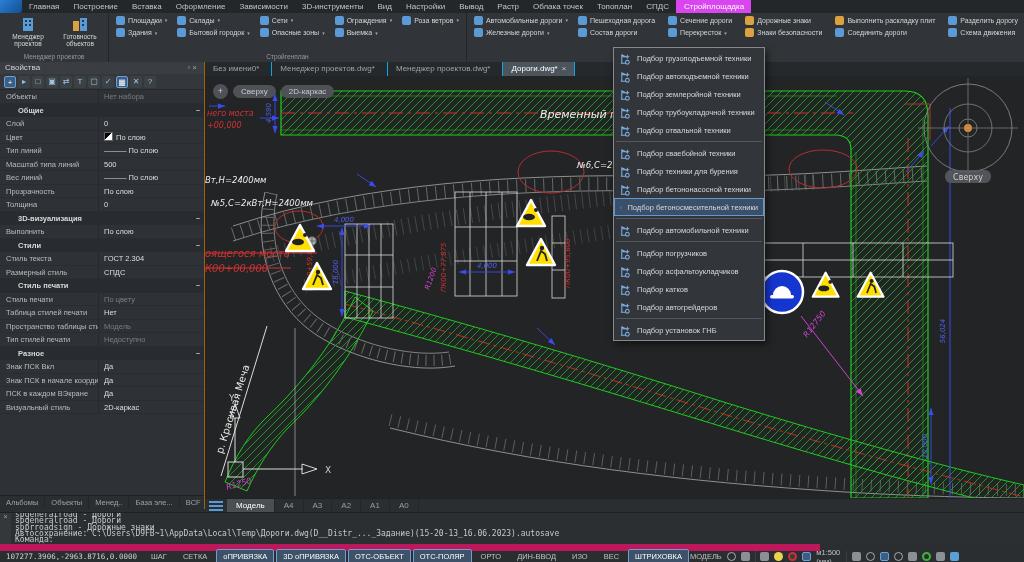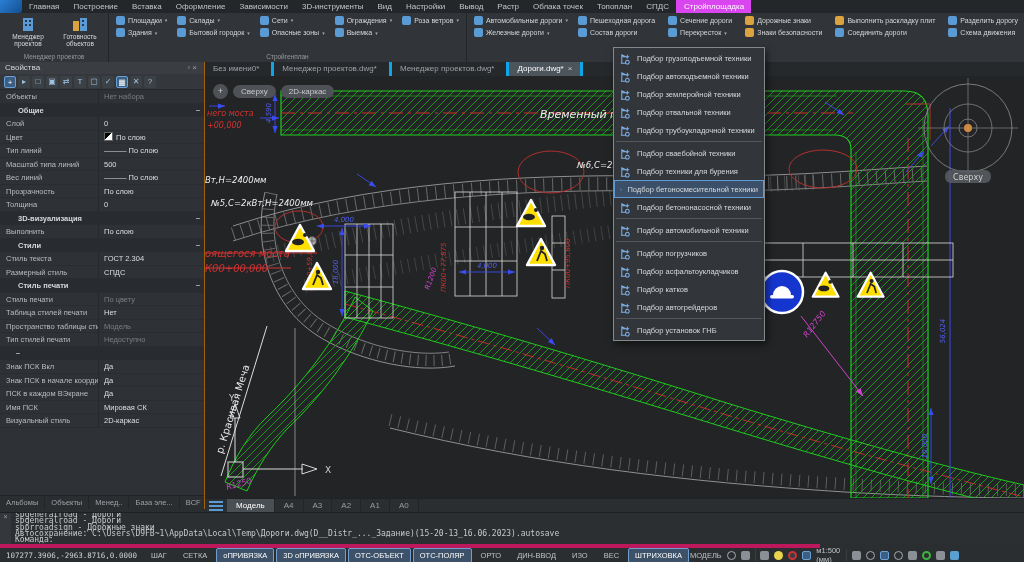"Без имени0*" .dtab { border-right: 3px solid #0ea5e9 -> 1px solid #0ea5e9 }
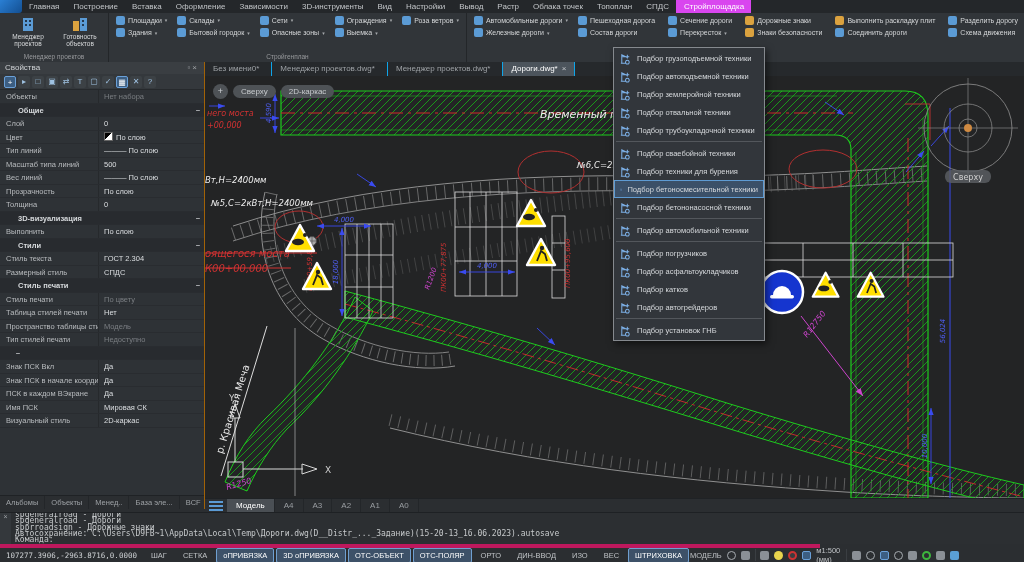"Подбор отвальной техники" div.mitem { order: before "Подбор трубоукладочной техники" -> after "Подбор трубоукладочной техники" }
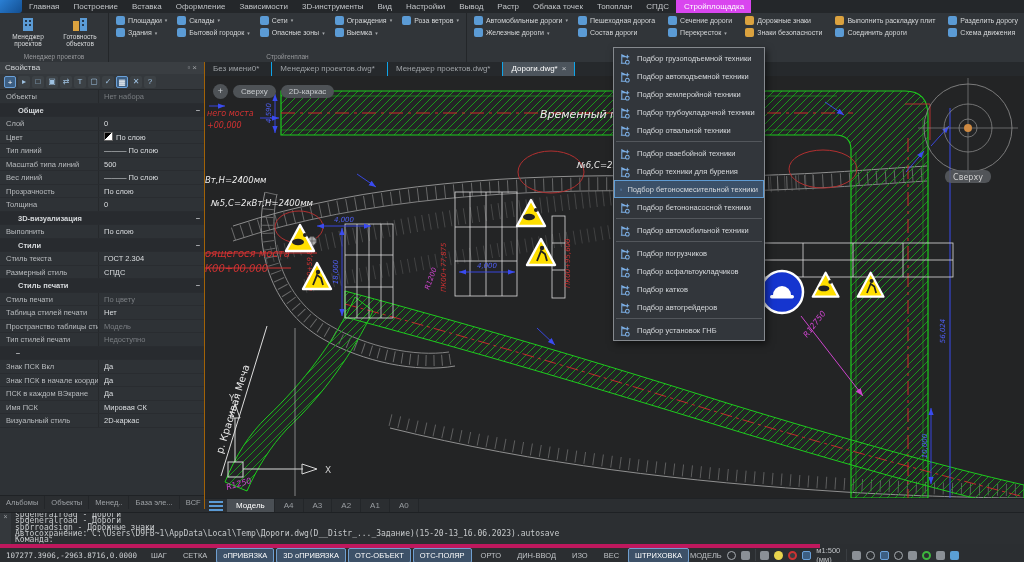"Подбор бетоносмесительной техники" div.mitem { order: before "Подбор бетононасосной техники" -> after "Подбор бетононасосной техники" }
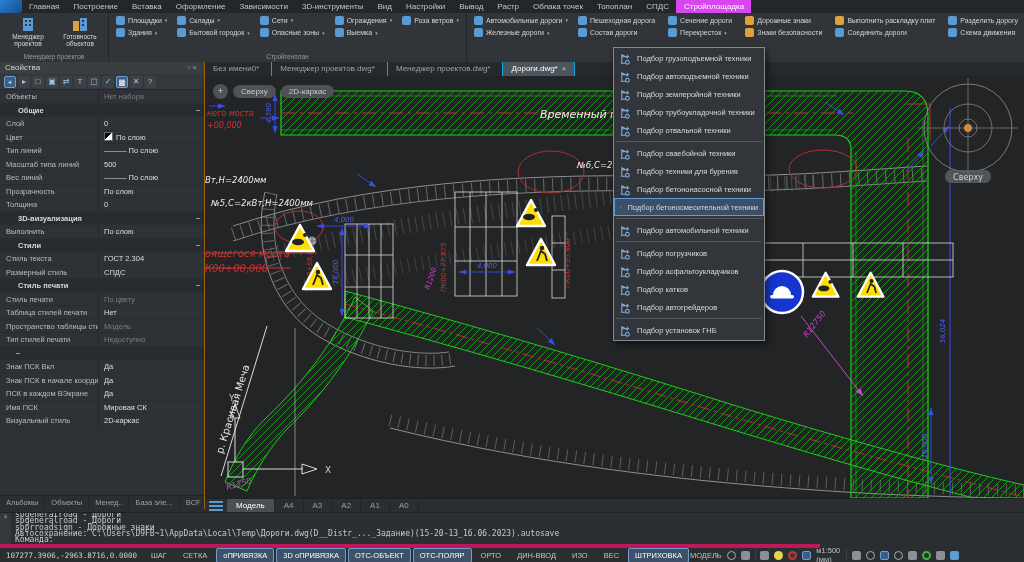"Разное" span.plabel { html: none -> <span>Разное</span> }
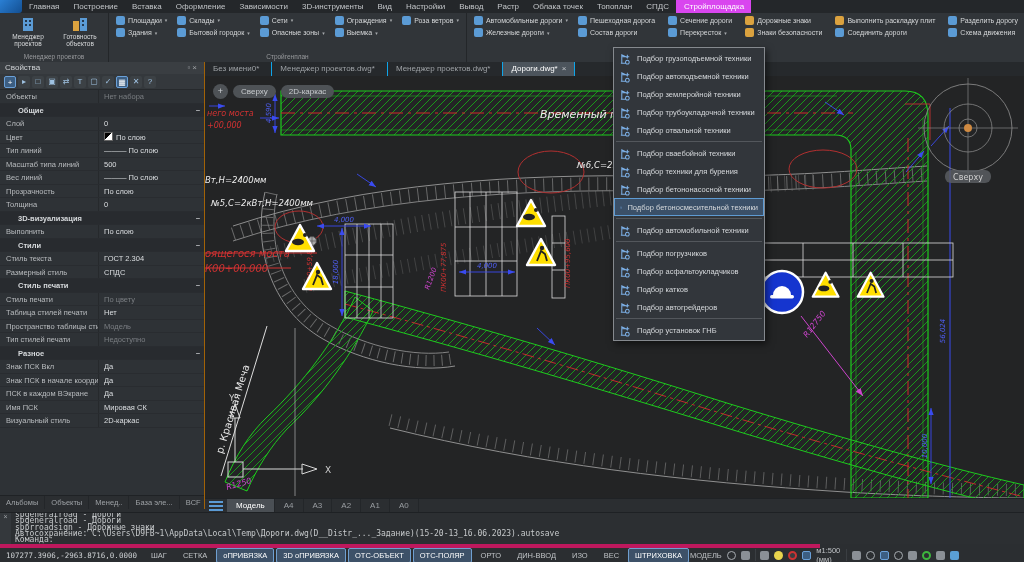"Имя ПСК" div.prow { html: <div> <span>Имя ПСК</span> <span>Мировая СК</span> <span></span> </div> -> none }
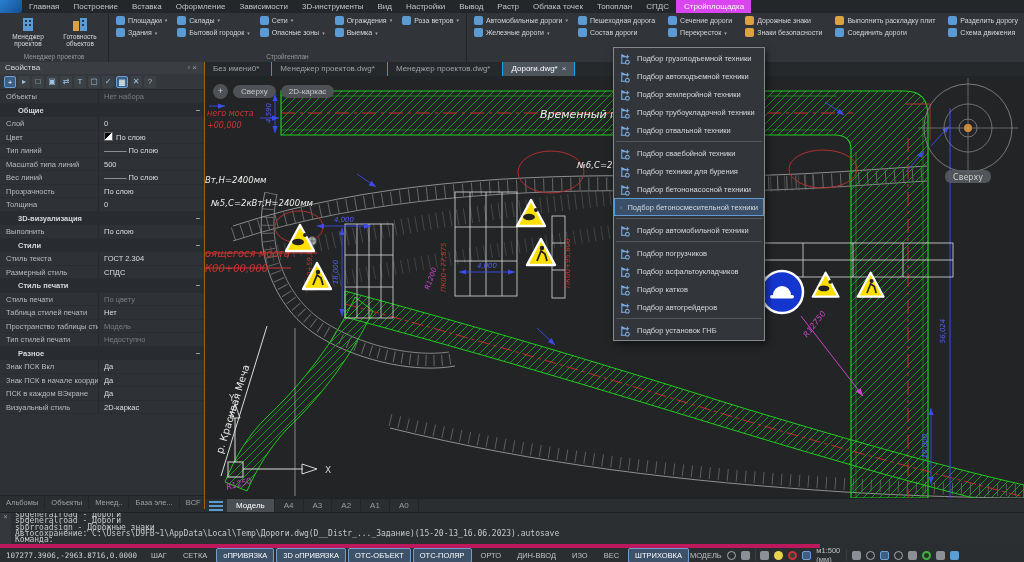"107277.3906,-2963.8716,0.0000" .status { border-top: 4px solid #be185d -> 7px solid #be185d }
